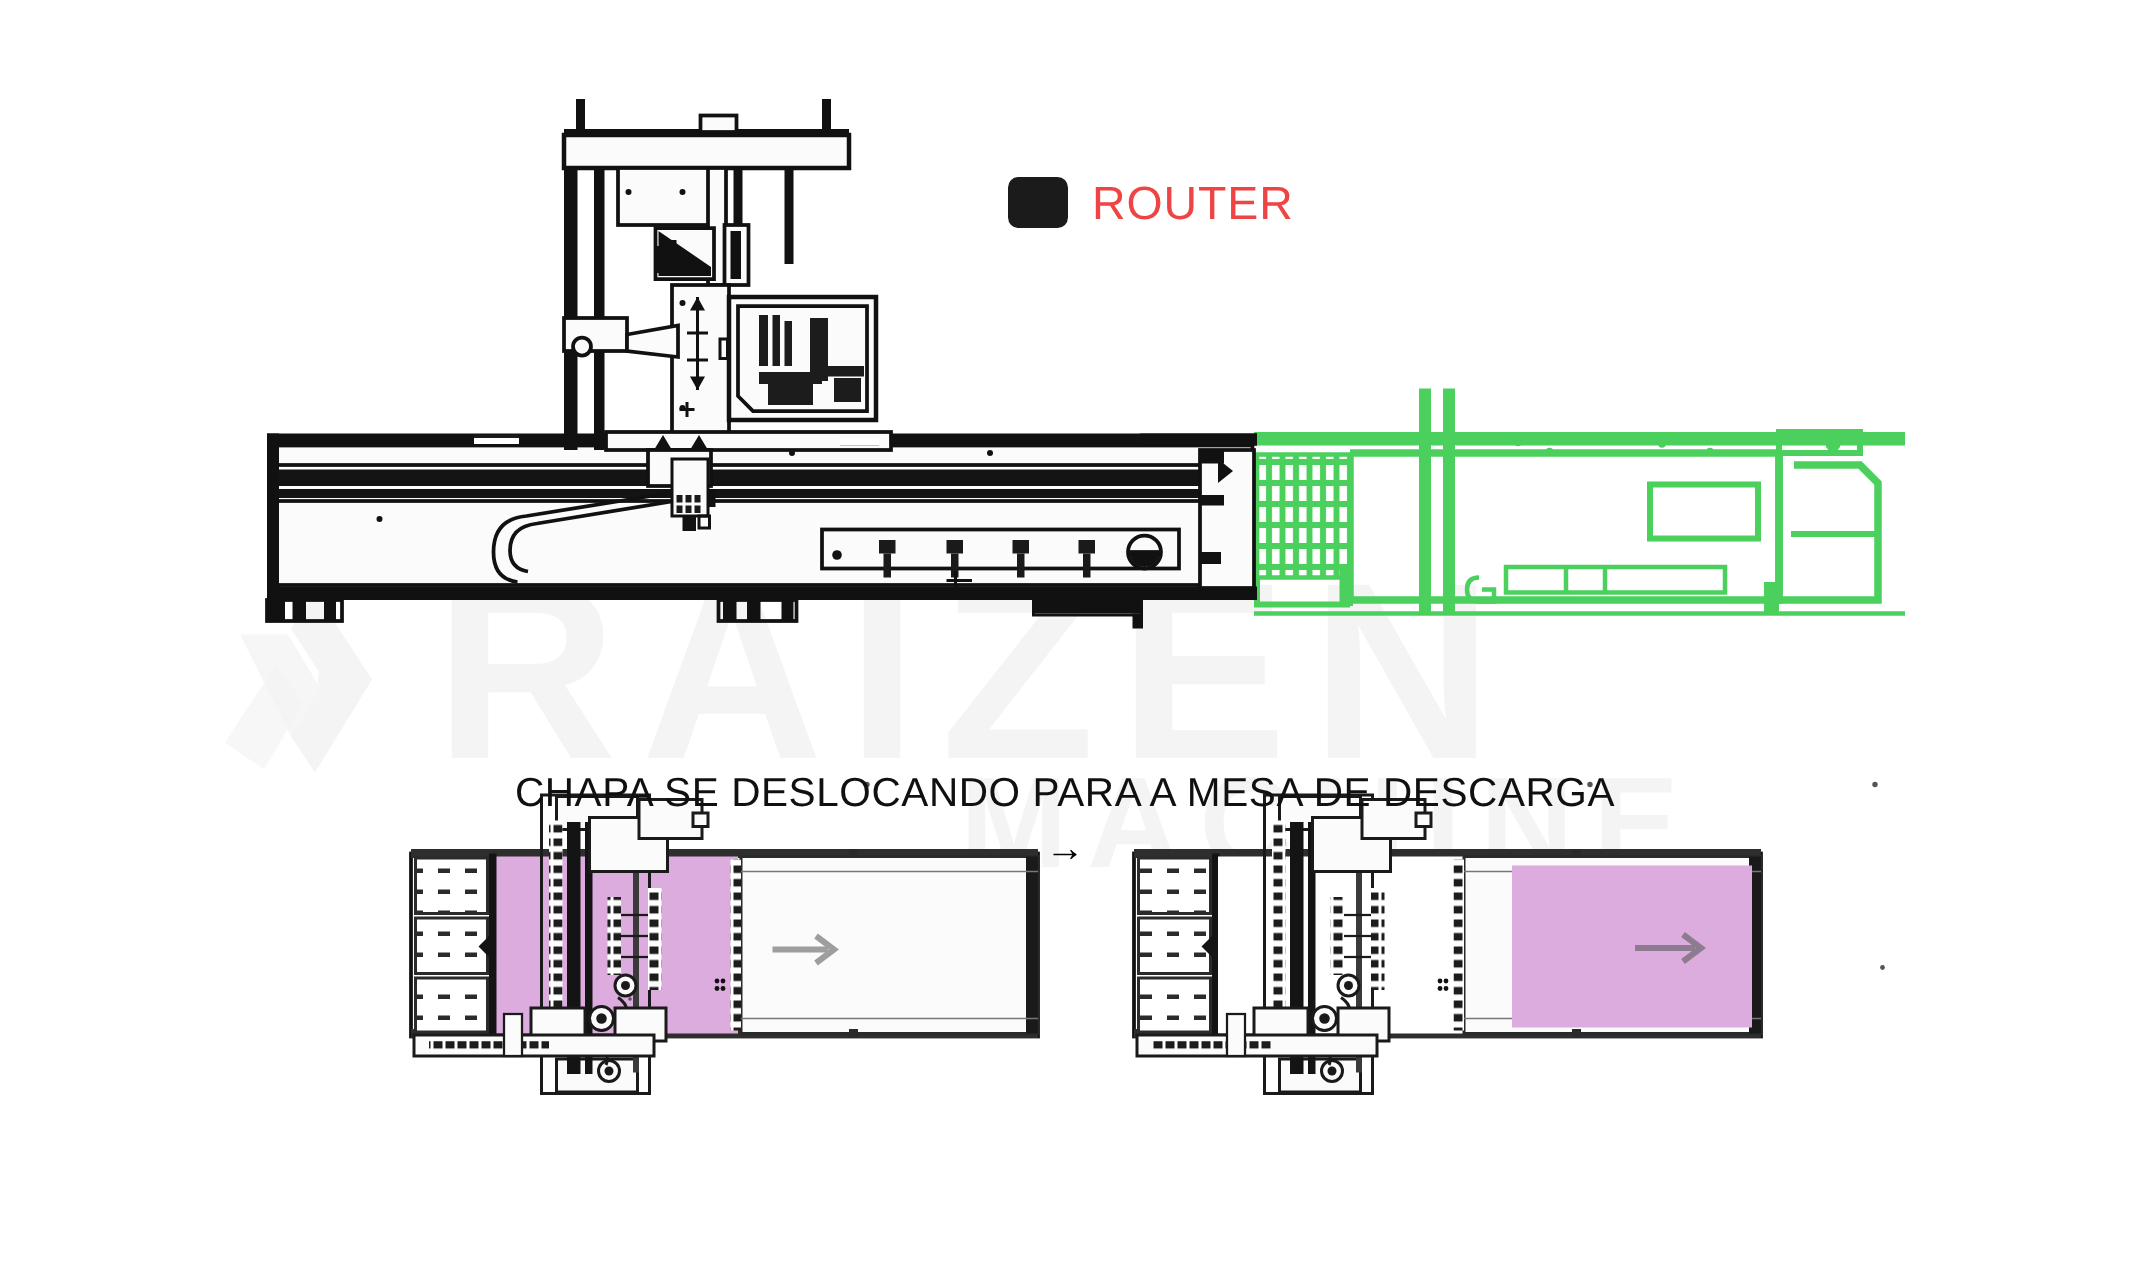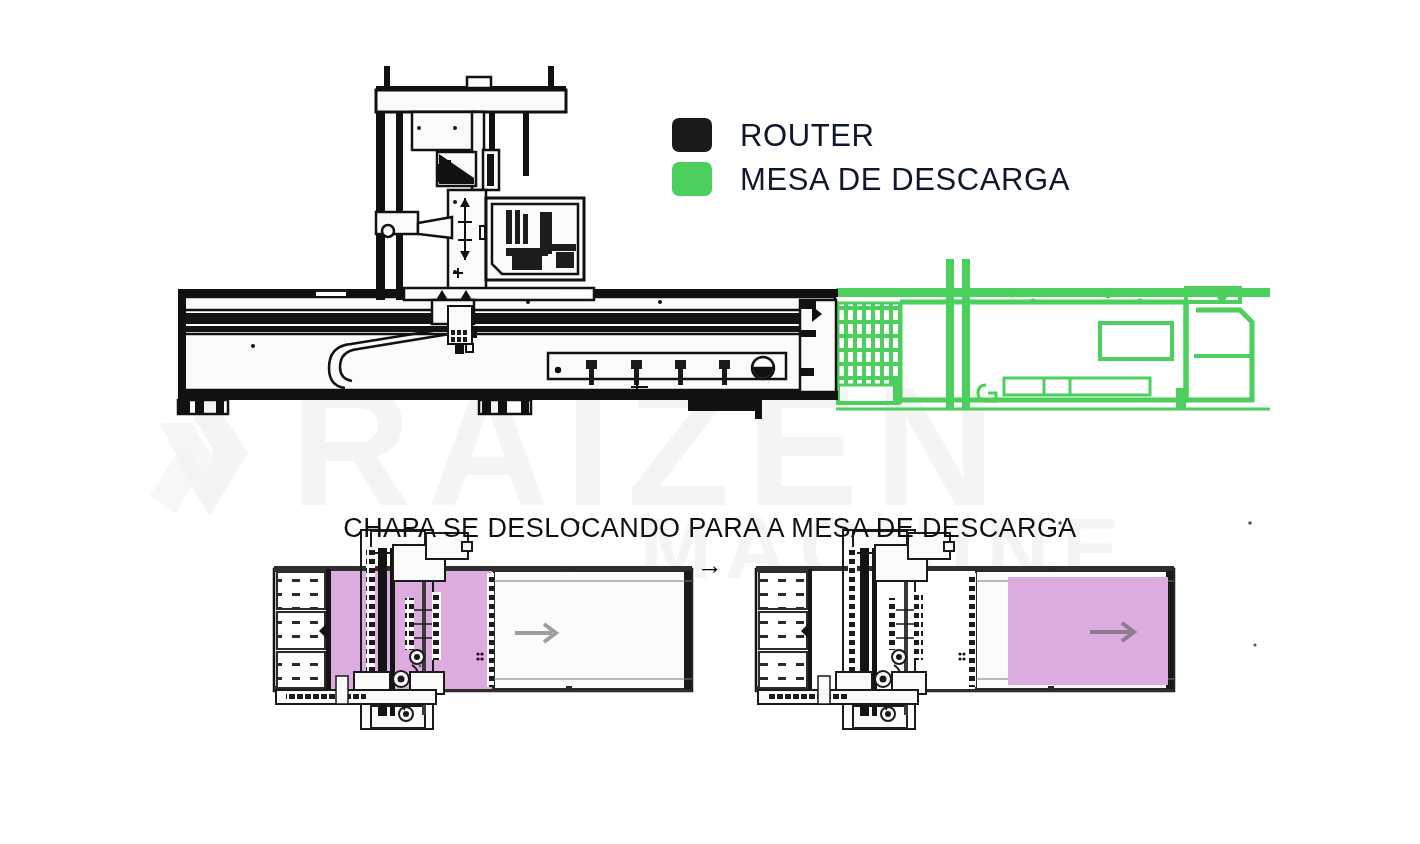"ROUTER" .legend-label { color: #0f172a -> #ef4444; margin-left: 28px -> 16px }
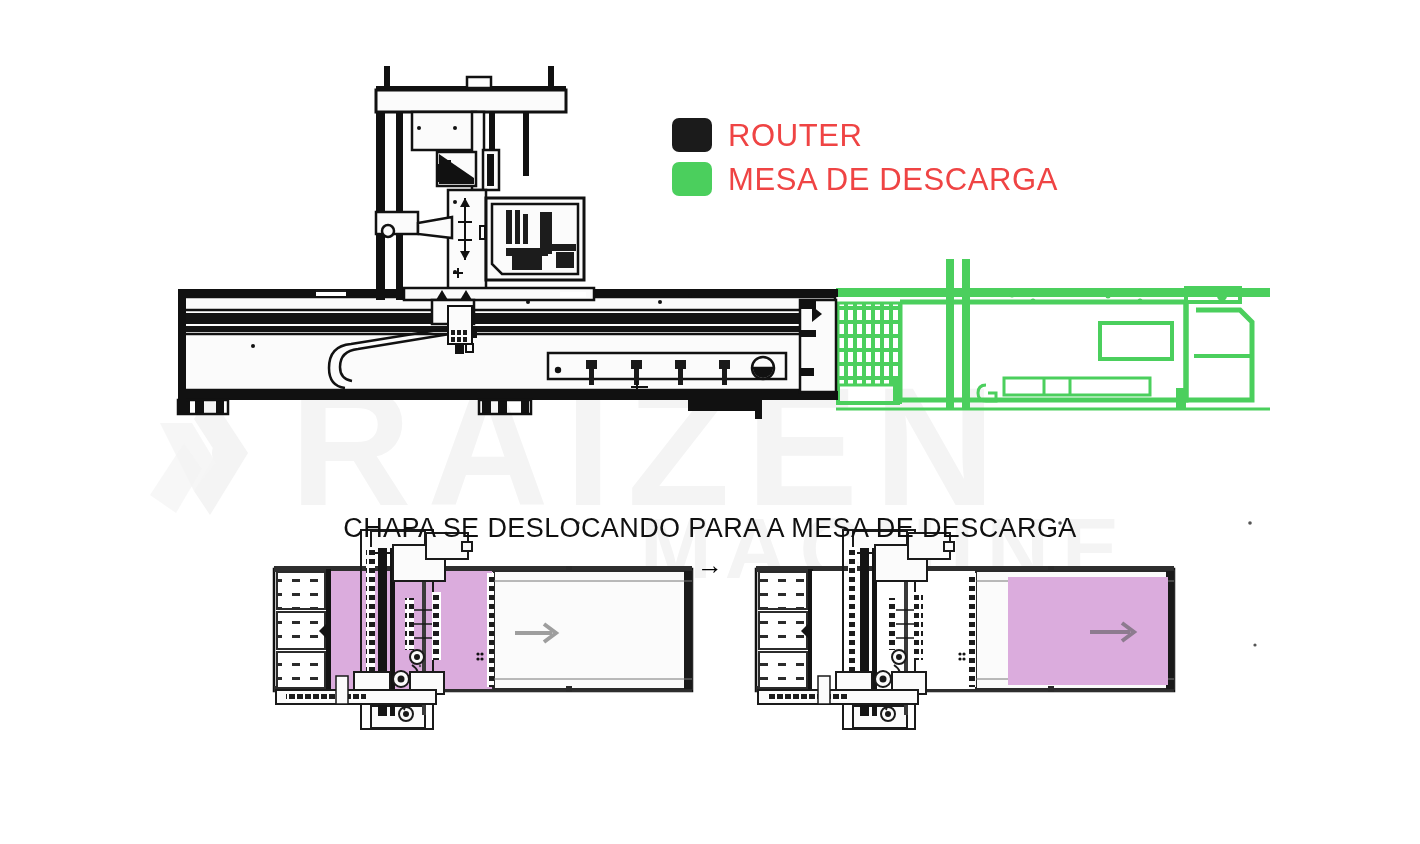"MESA DE DESCARGA" div.legend-row { html: <div> <span></span> <span>MESA DE DESCARGA</span> </div> -> none }
